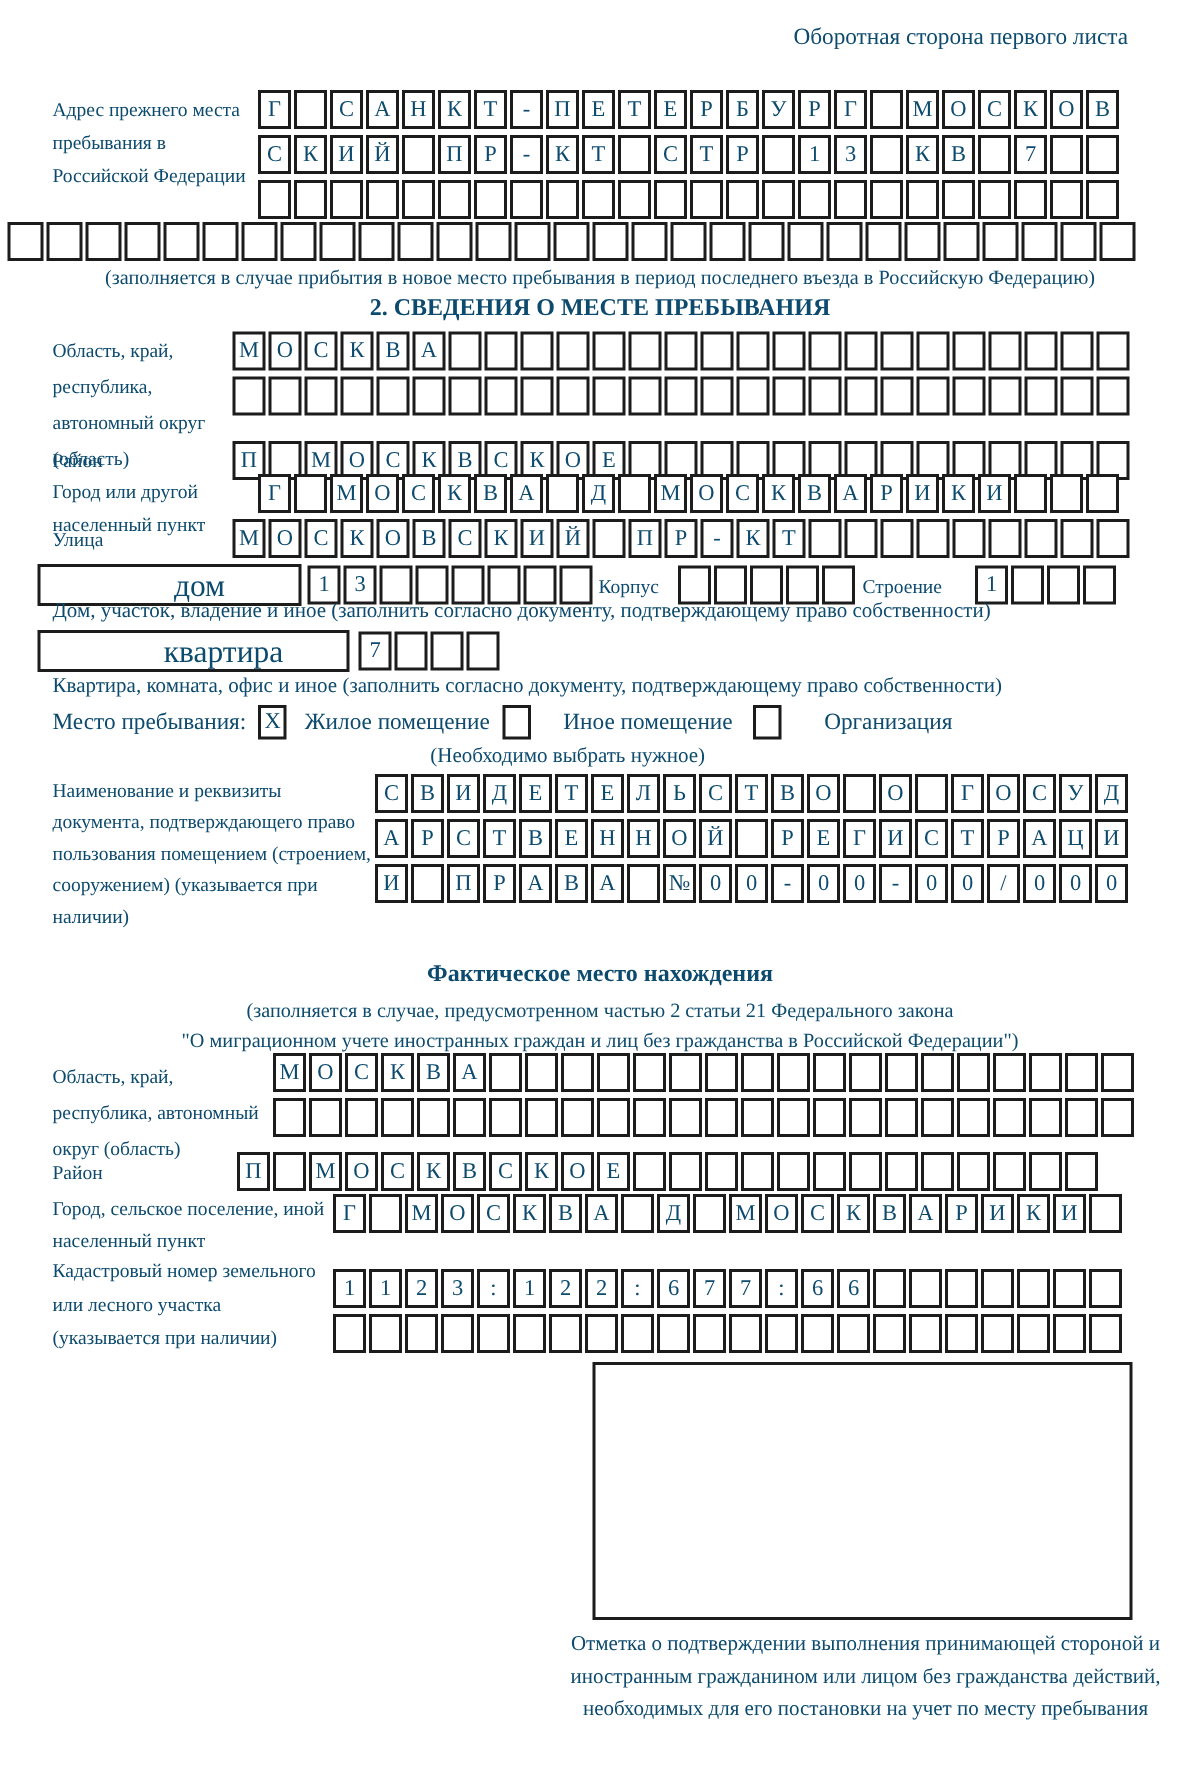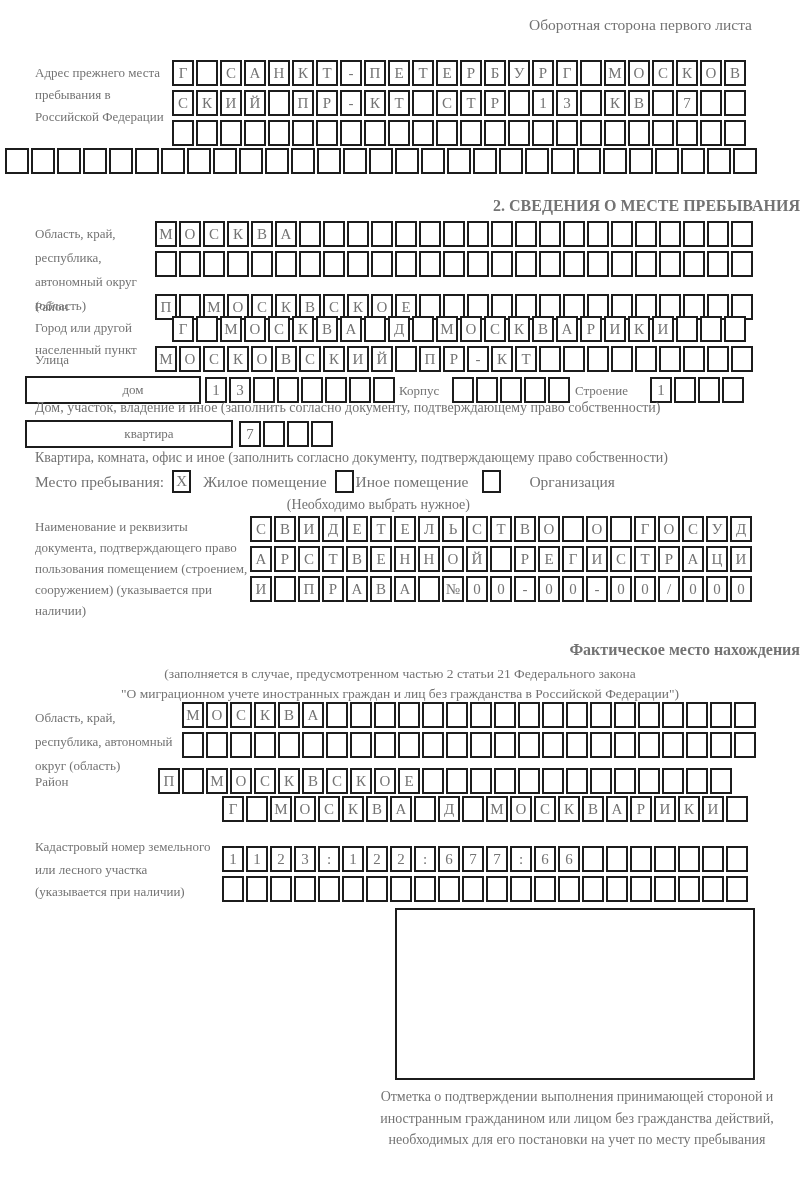"Оборотная сторона первого листа" .form { color: #737373 -> #0c4a6e }
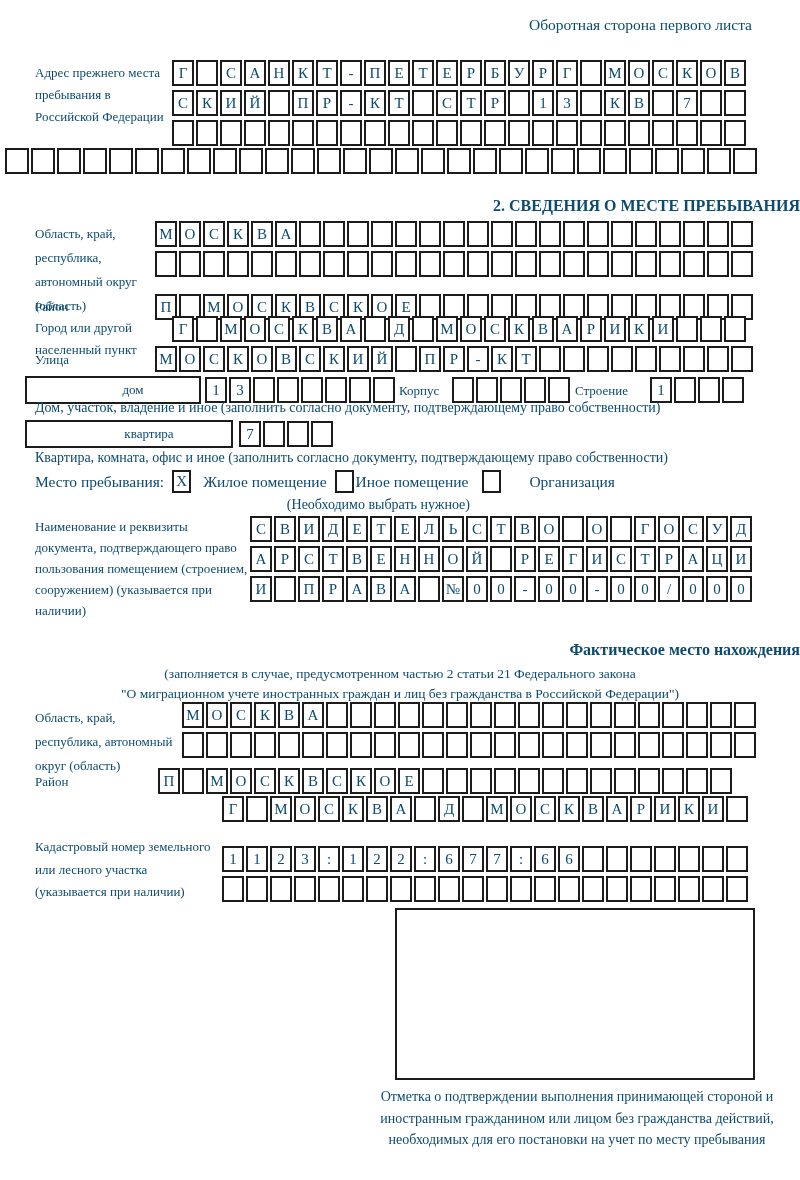"(заполняется в случае прибытия в" div.cap { html: none -> <div>(заполняется в случае прибытия в новое место пребывания в период последнего въезда в Российскую Федерацию)</div> }
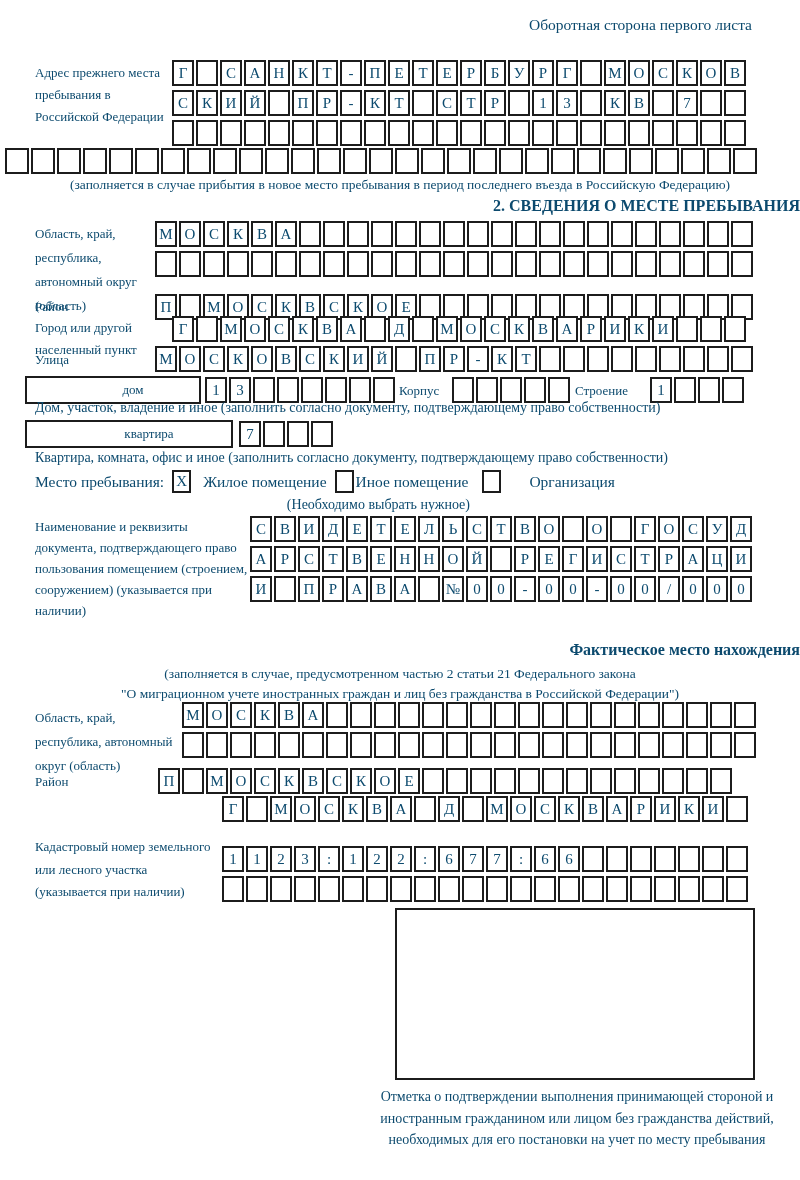"2. СВЕДЕНИЯ О МЕСТЕ ПРЕБЫВАНИЯ" .title { text-align: right -> center }
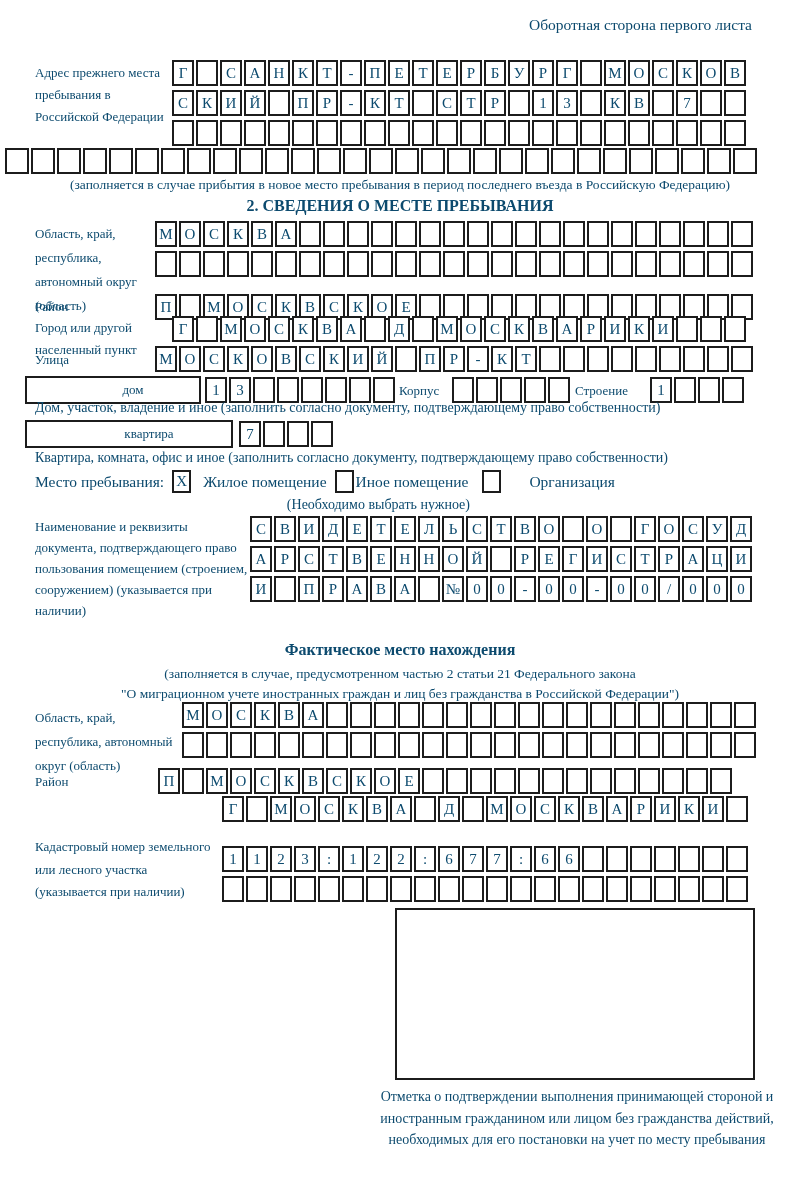"дом" .fieldbox { font-size: 13px -> 21px }
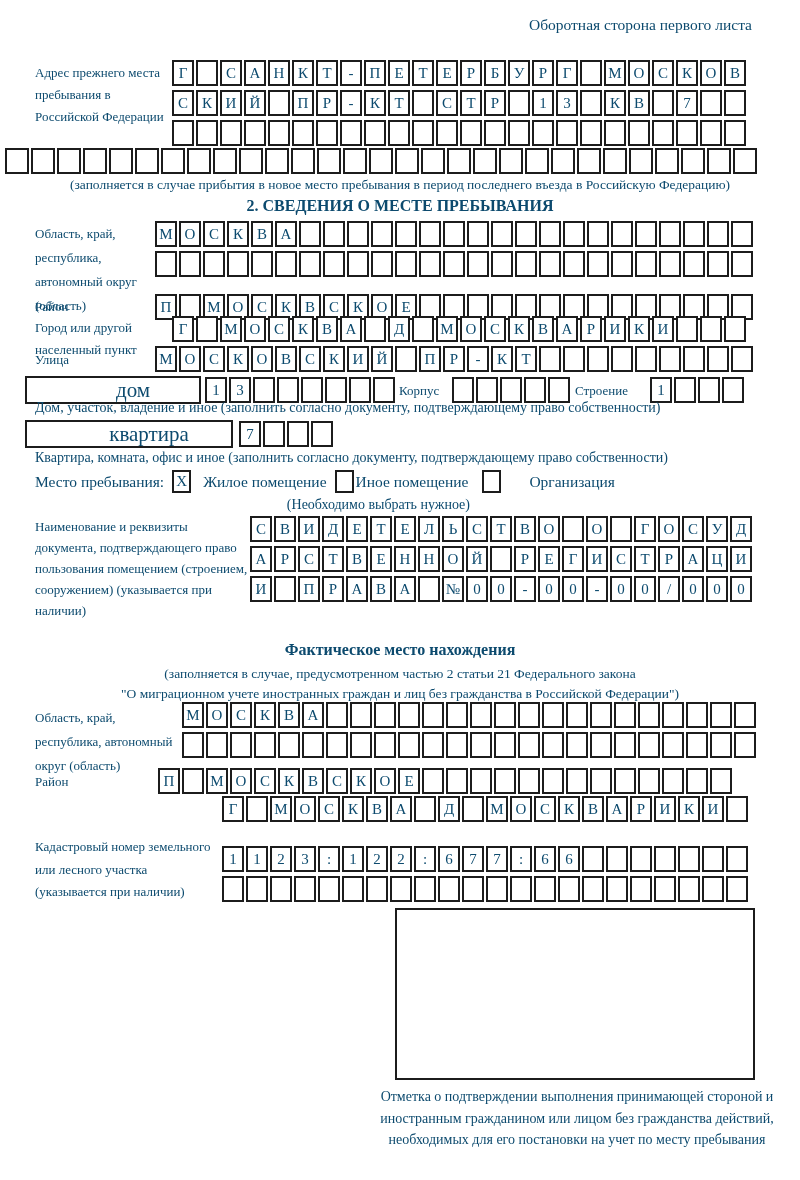"Иное помещение" span { margin-left: 2px -> 22px }
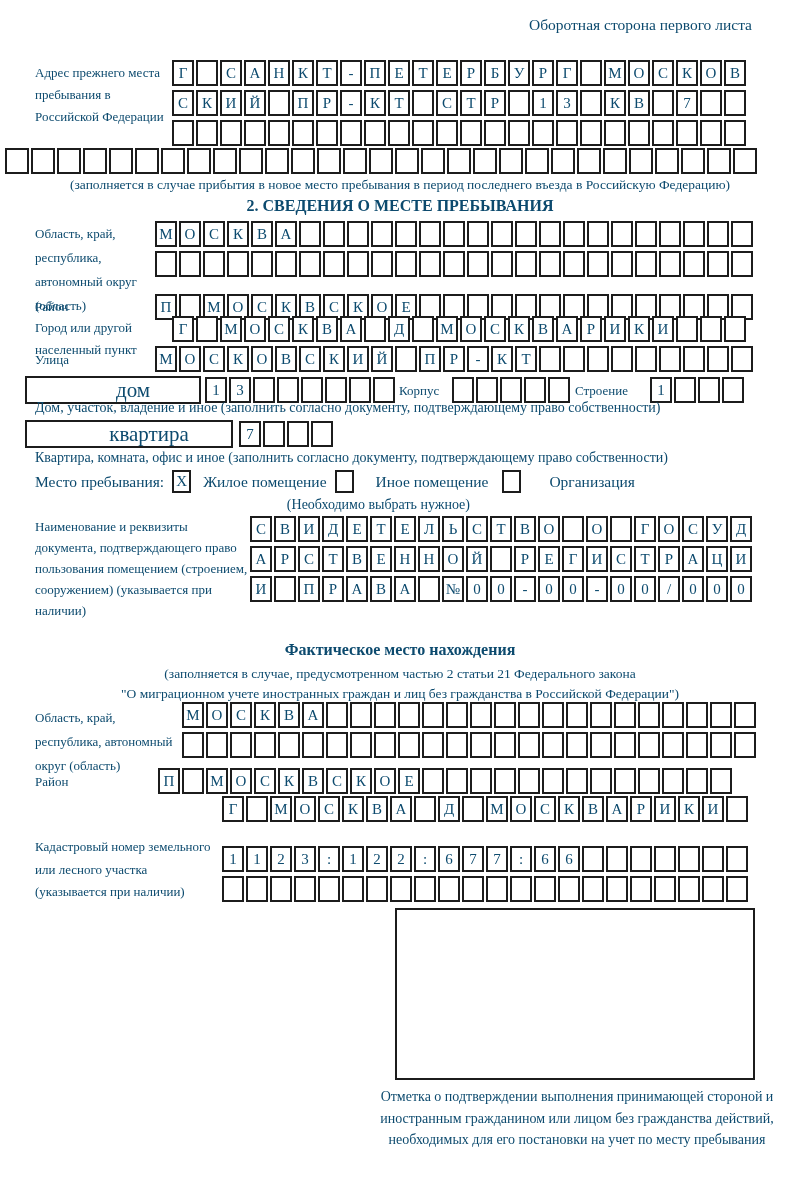"Город, сельское поселение, иной" div.lbl { html: none -> <div>Город, сельское поселение, иной населенный пункт</div> }
